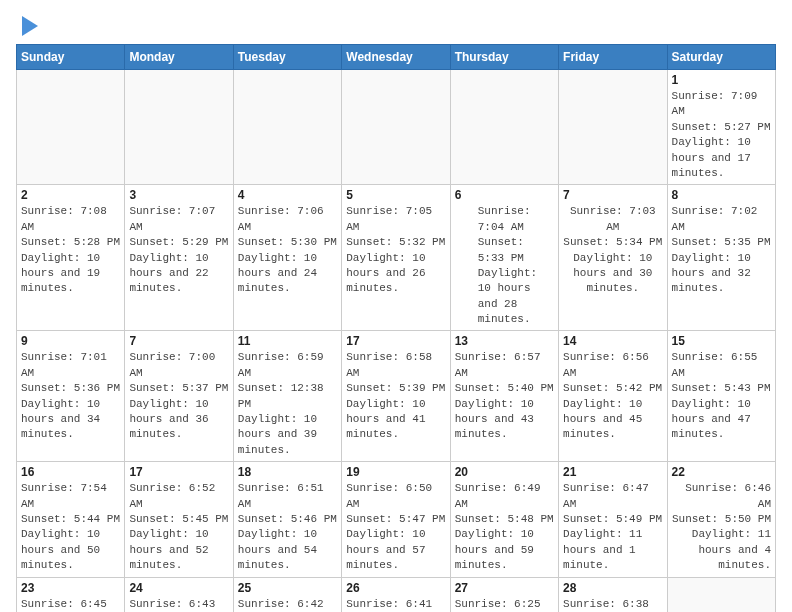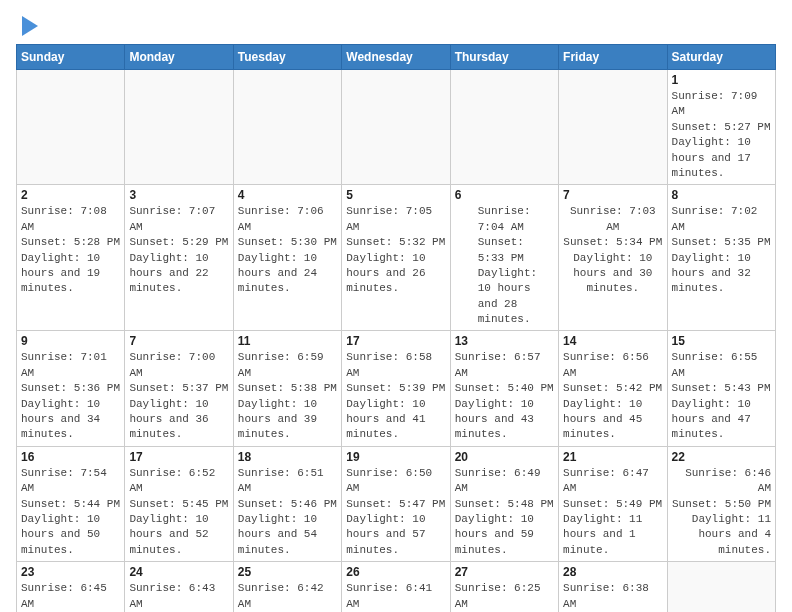"Sunrise: 6:59 AM" div.day-info { text: 5:38 -> 12:38 }
